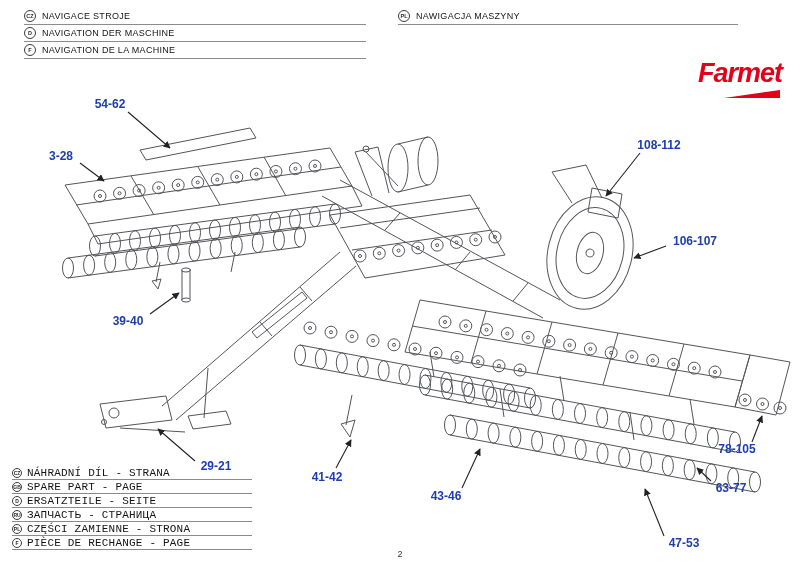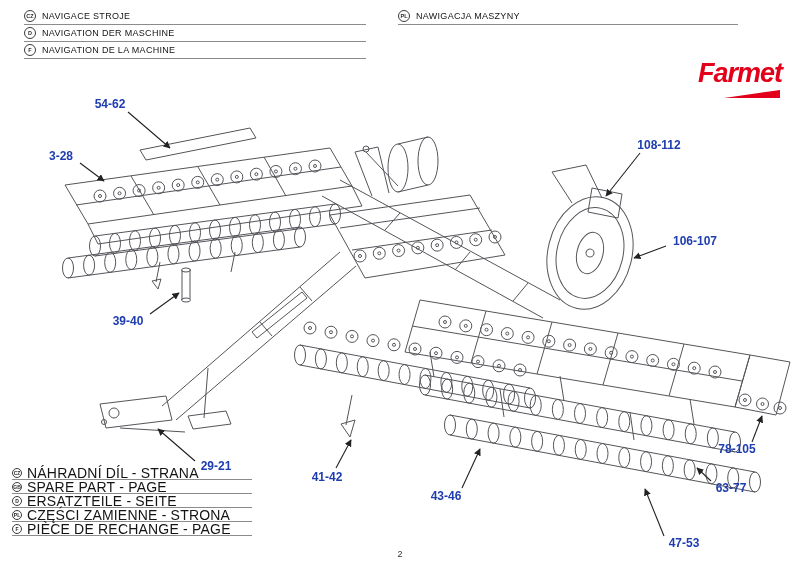"NÁHRADNÍ DÍL - STRANA" .ft-label { font-family: none -> Liberation Mono, monospace; font-size: 14px -> 11px }
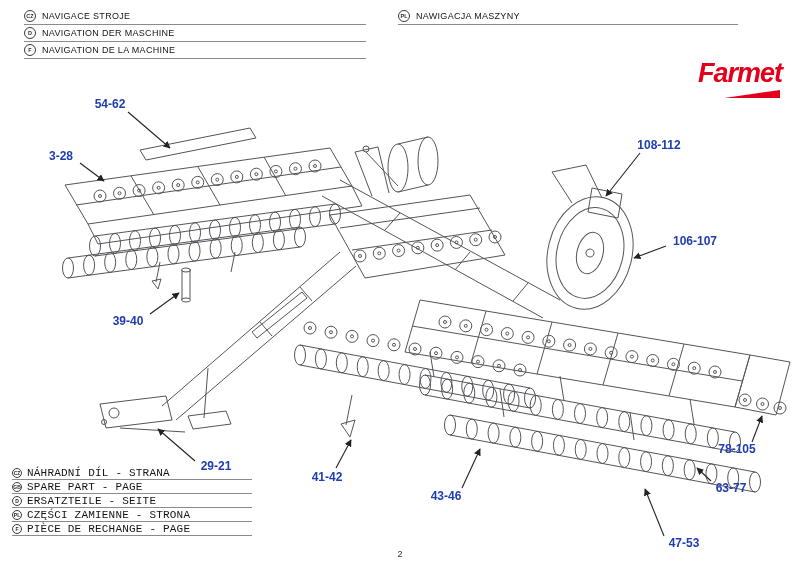"ЗАПЧАСТЬ - СТРАНИЦА" div.ft-row { html: none -> <div> <span>RU</span> <span>ЗАПЧАСТЬ - СТРАНИЦА</span> </div> }
